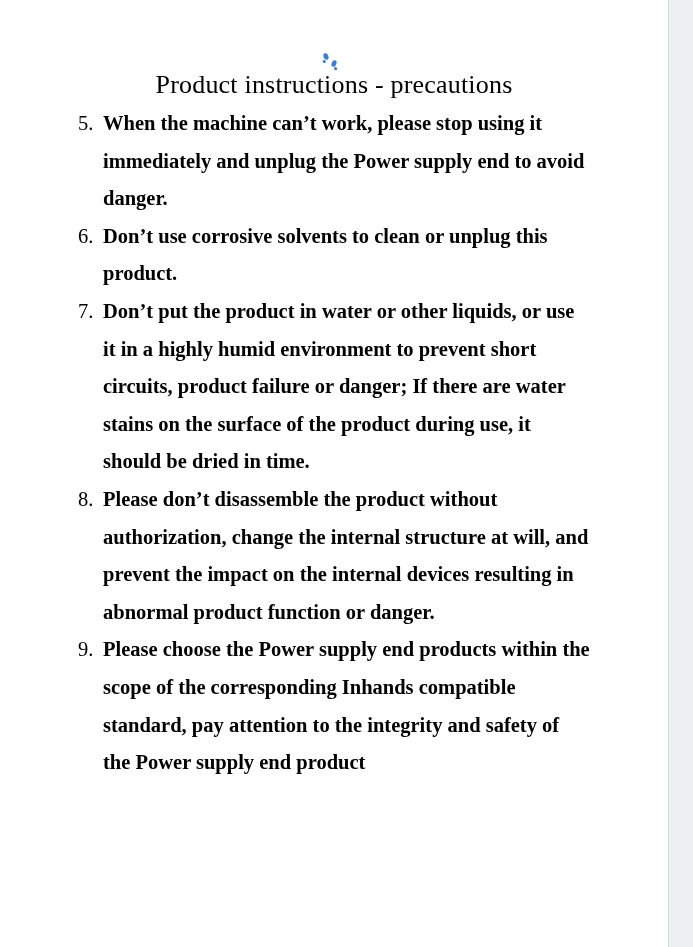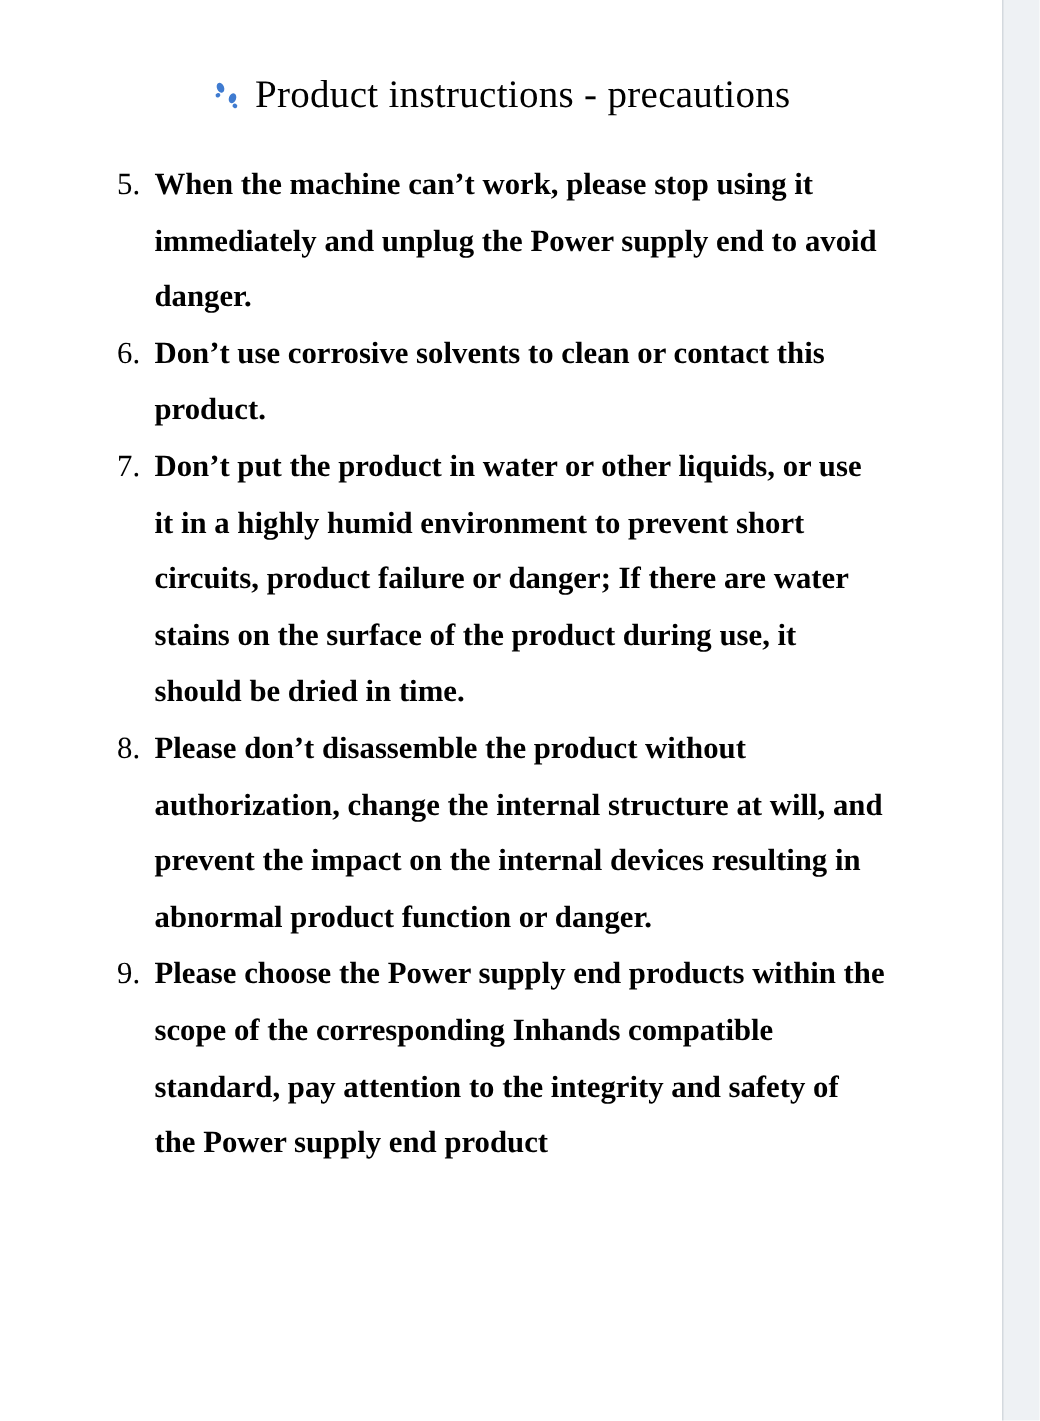"Product instructions - precautions" .title-row { flex-direction: none -> column }
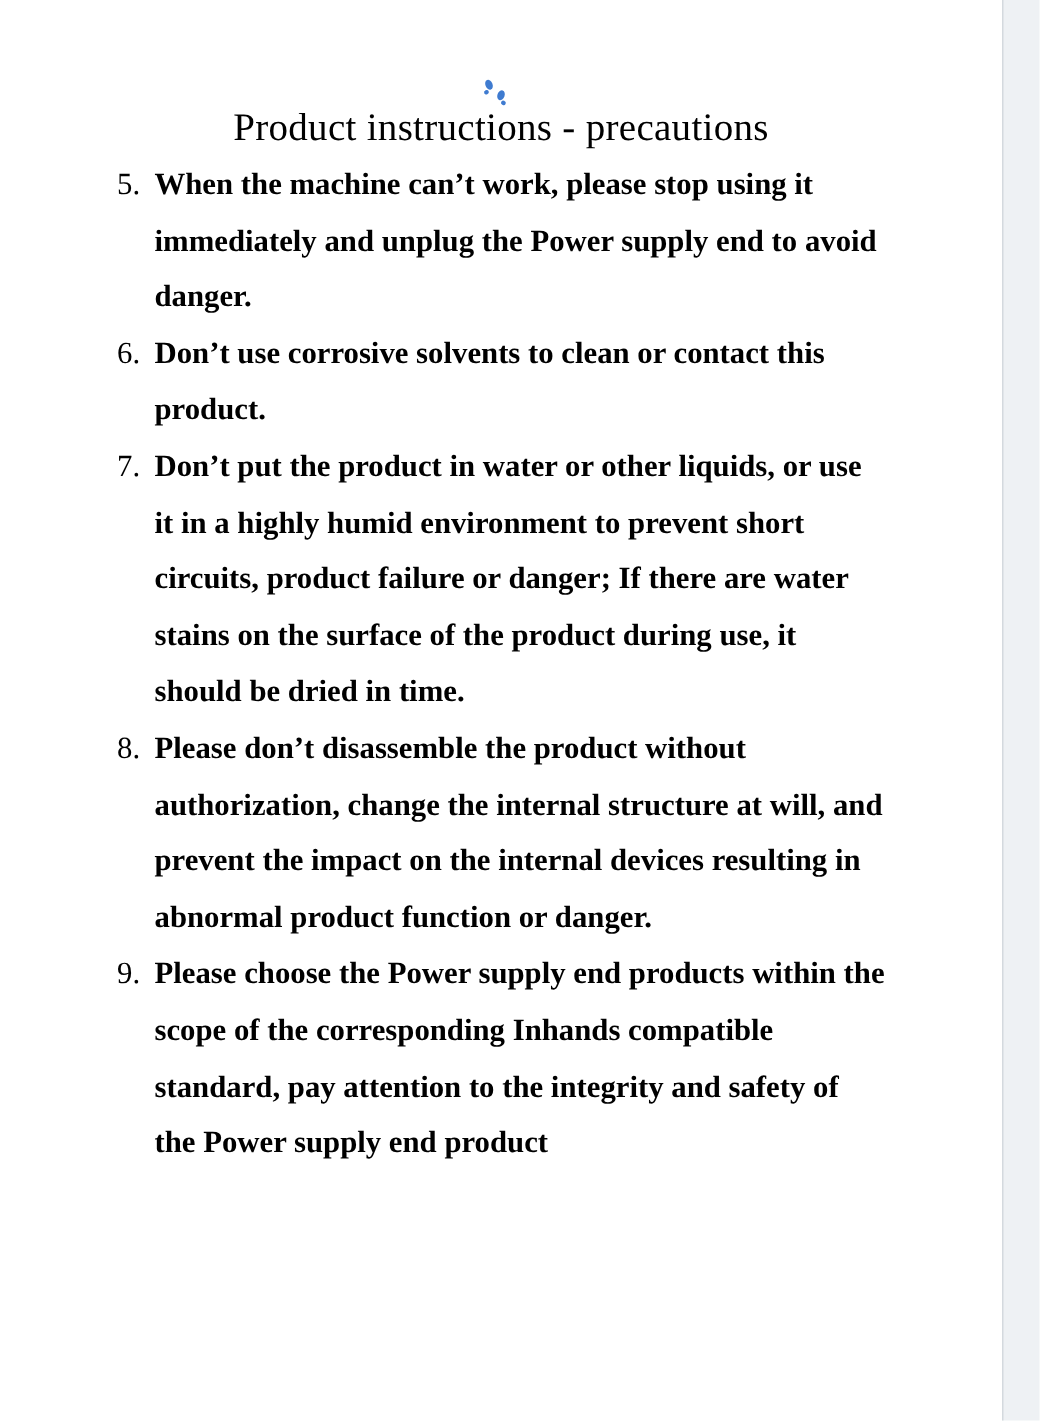"Don’t use corrosive solvents to" span.txt { text: contact -> unplug }
